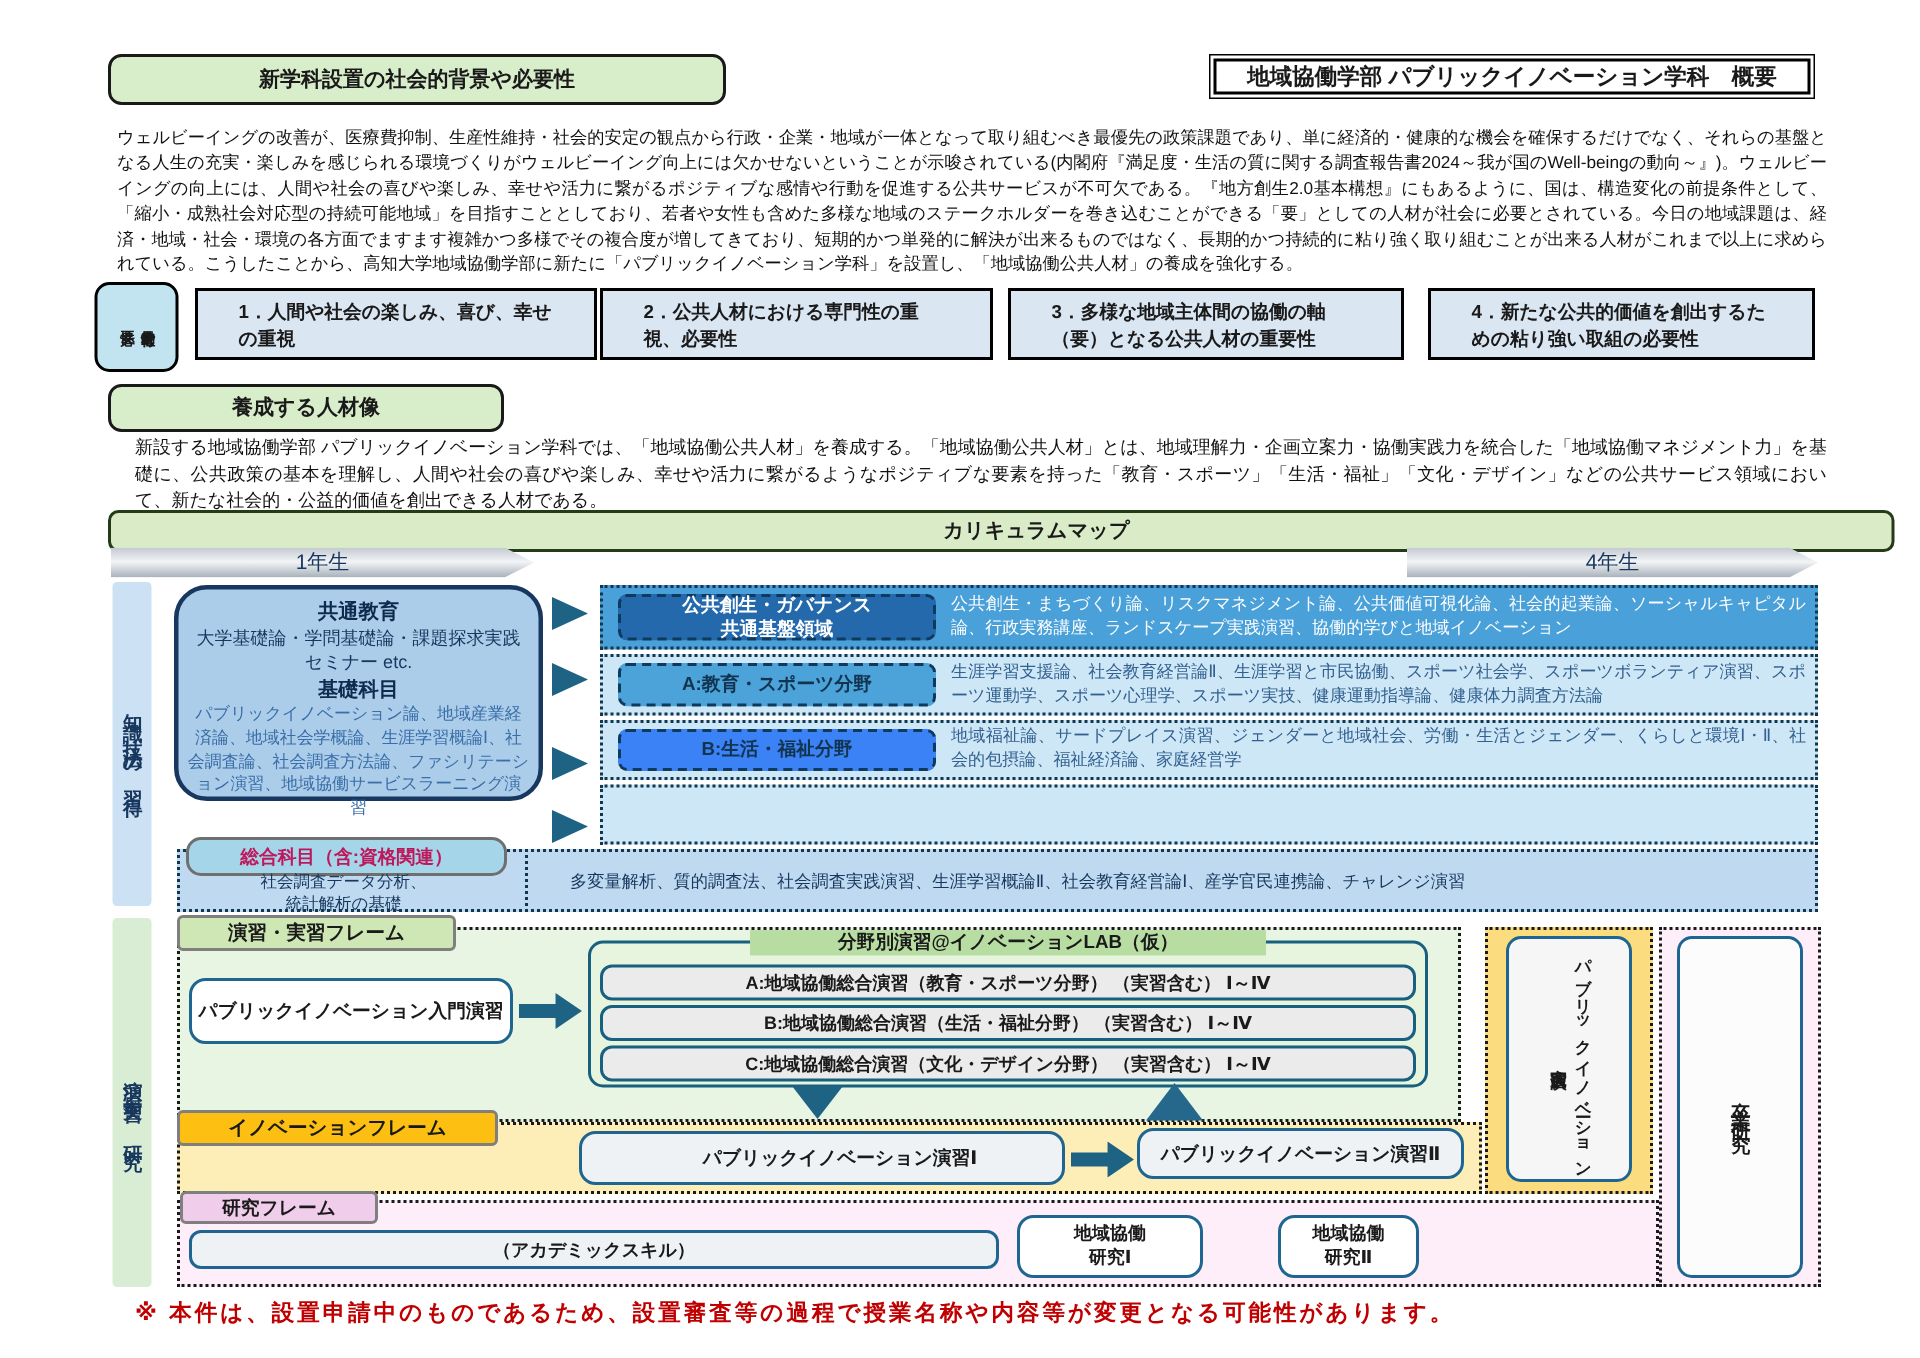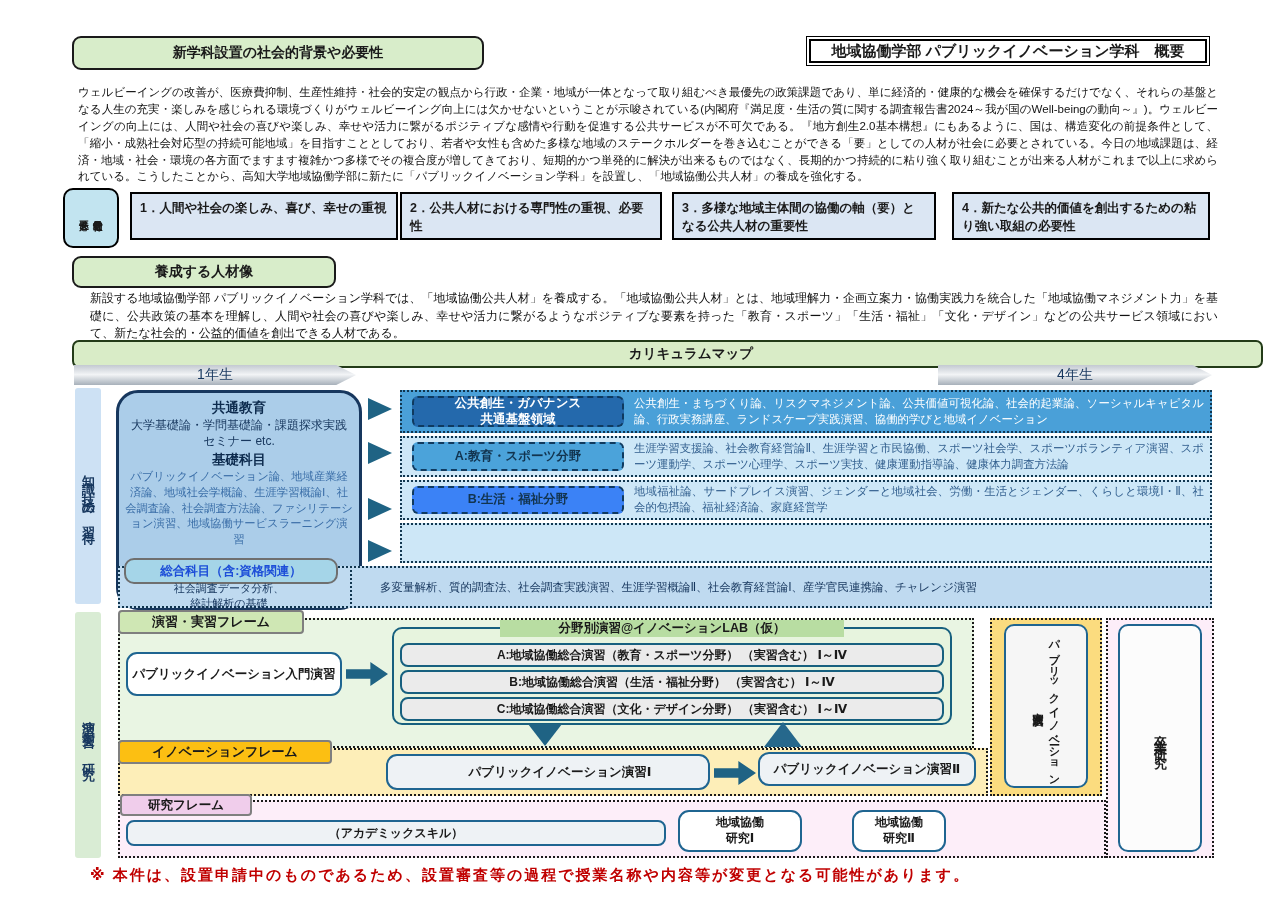"1．人間や社会の楽しみ、喜び、幸せの重視" .bg-item { padding: 5px 8px -> 5px 27px }
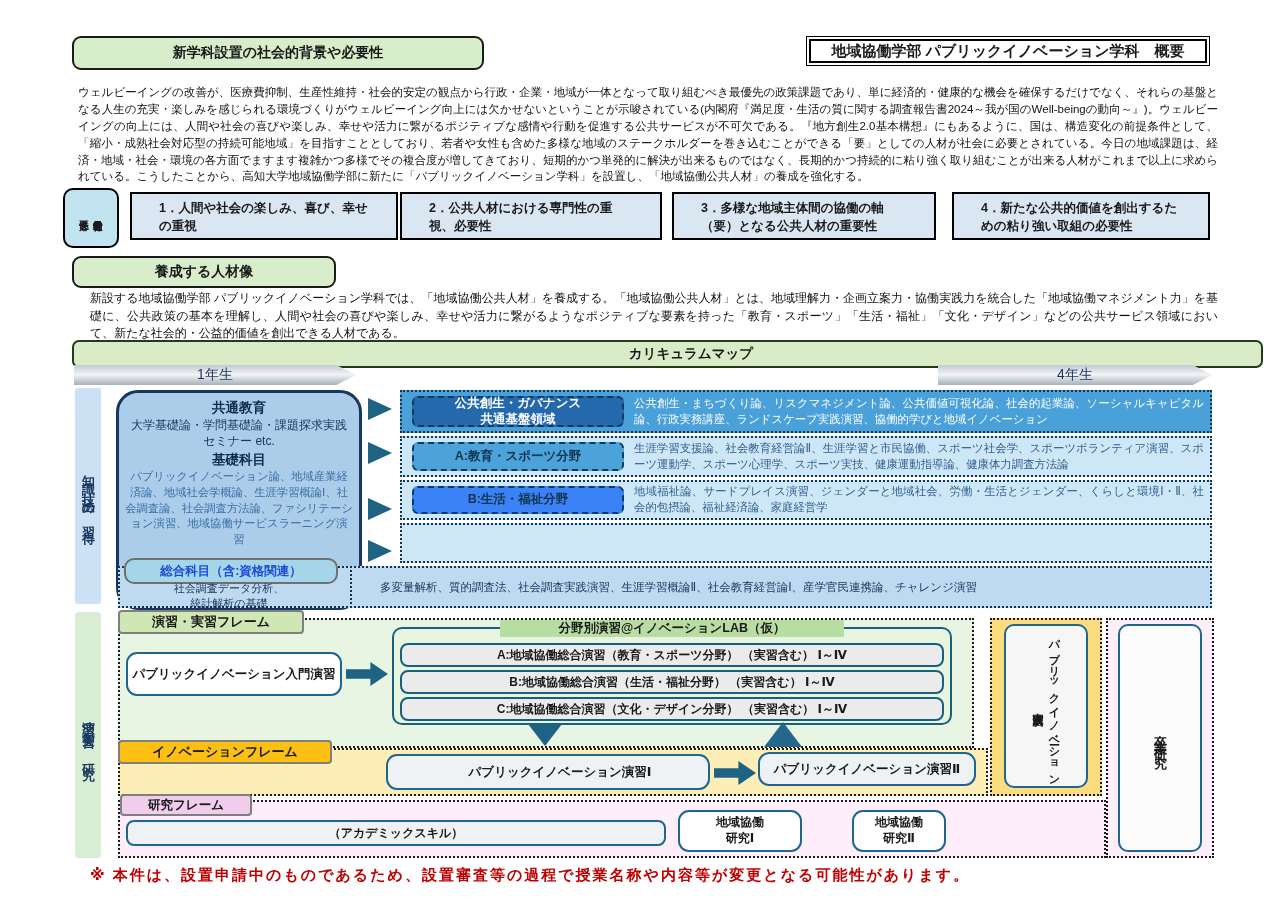"共通教育" div.abs { height: 220px -> 144px }
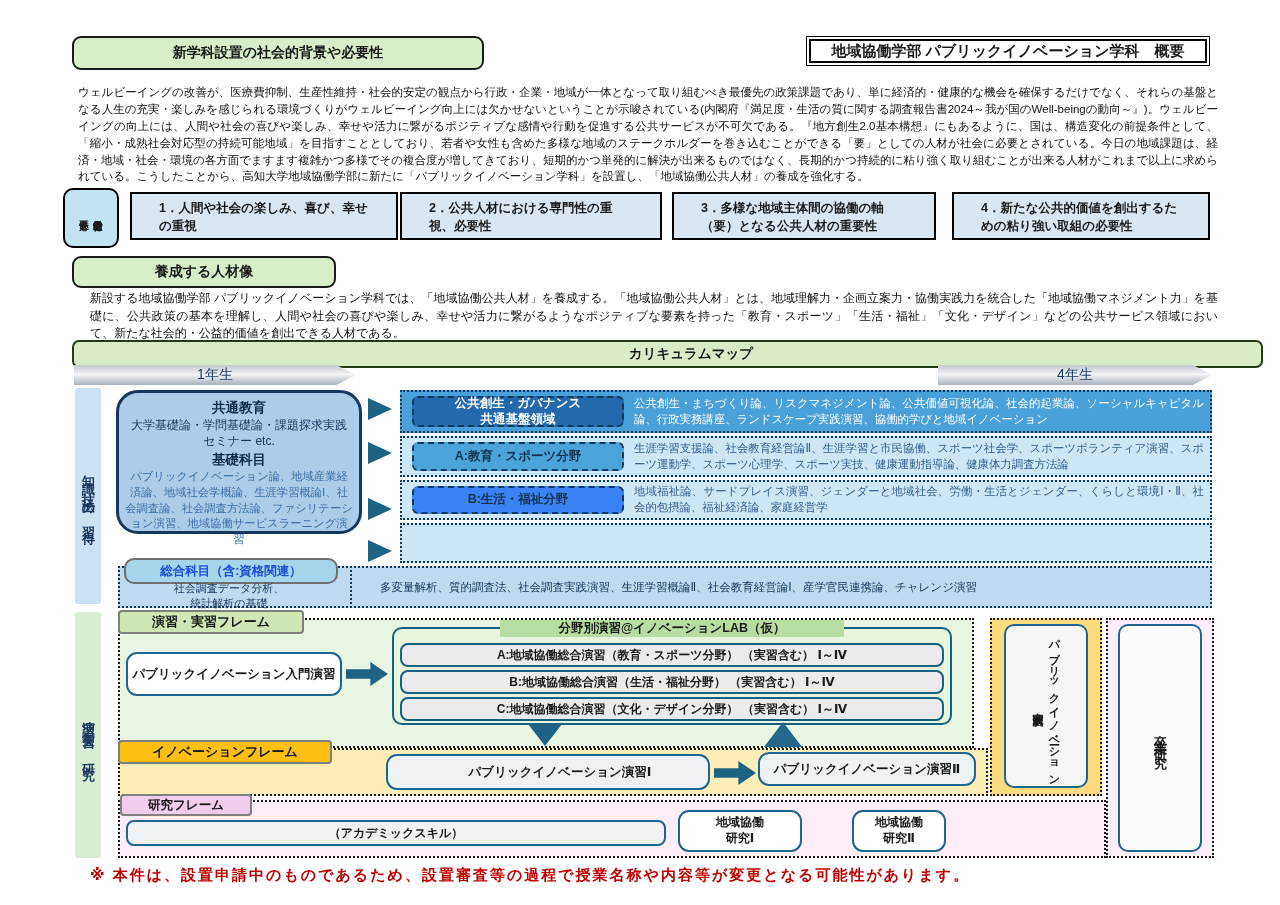"総合科目（含:資格関連）" .sogo-label { color: #1d4ed8 -> #be185d }
